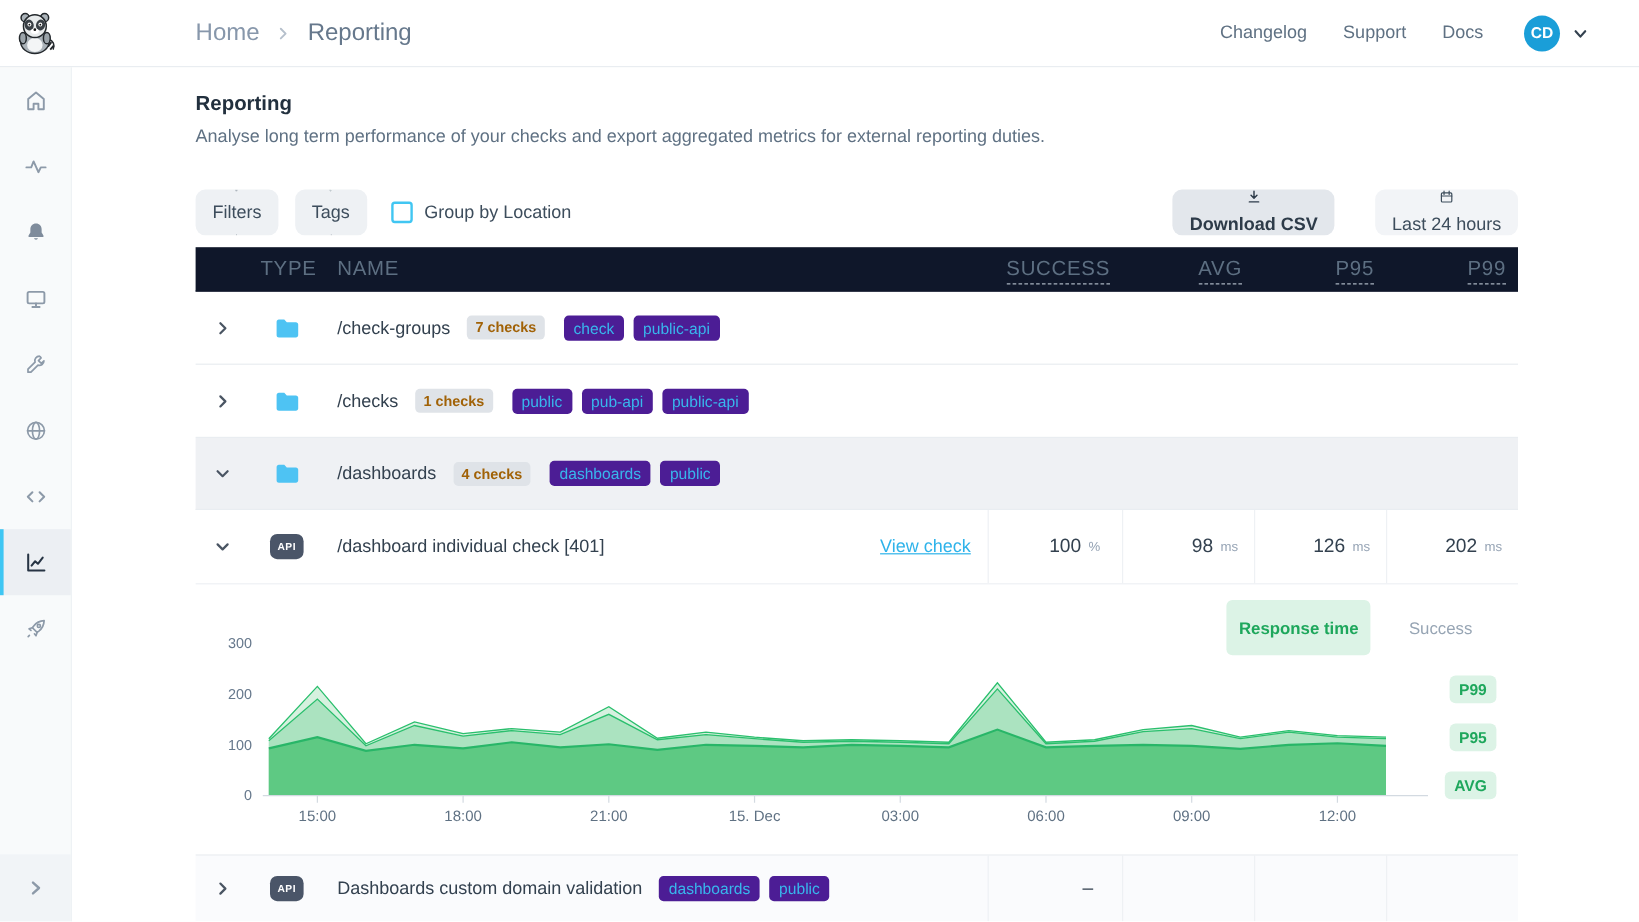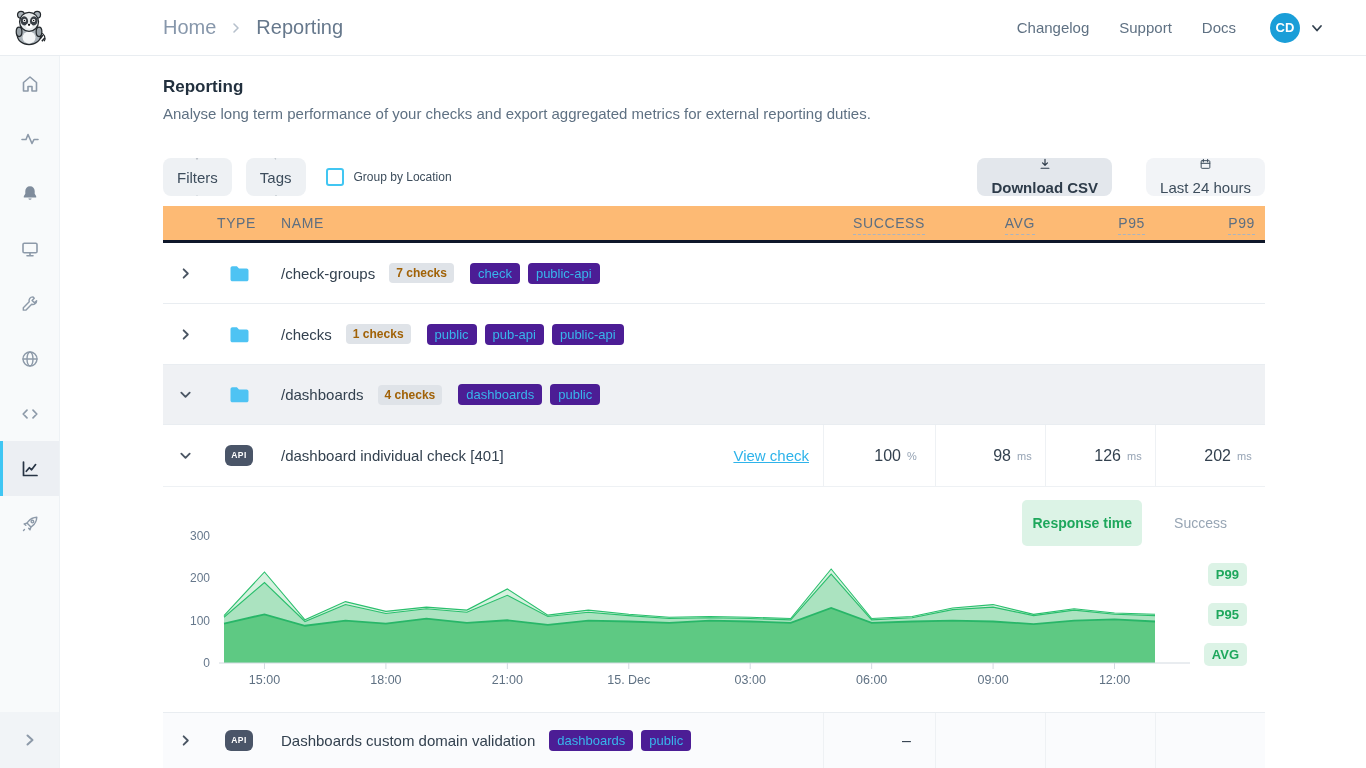"Group by Location" .checkbox-label { font-size: 12px -> 15px }
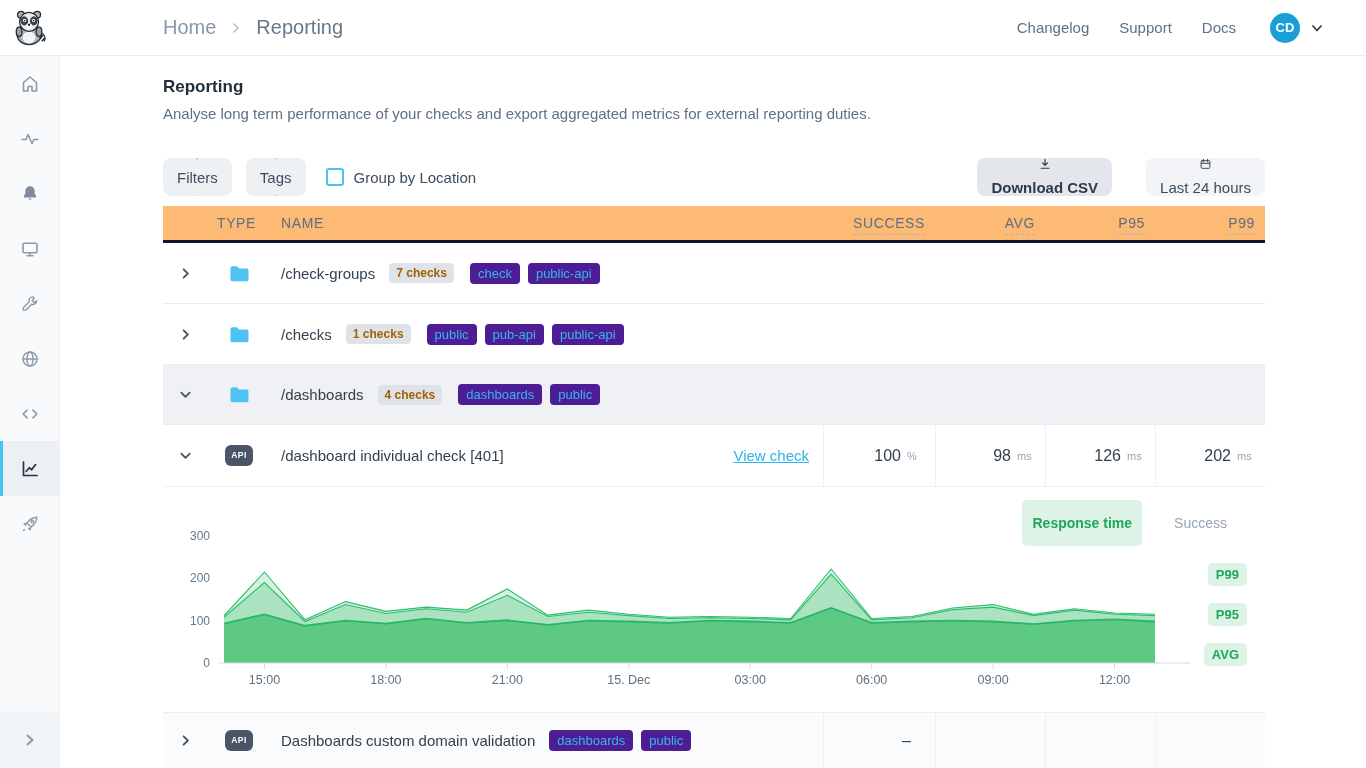"TYPE" .thead { background: #fdba74 -> #0f172a; border-bottom: 3px solid #0f172a -> 1px solid #0f172a; font-size: 14px -> 17px }
